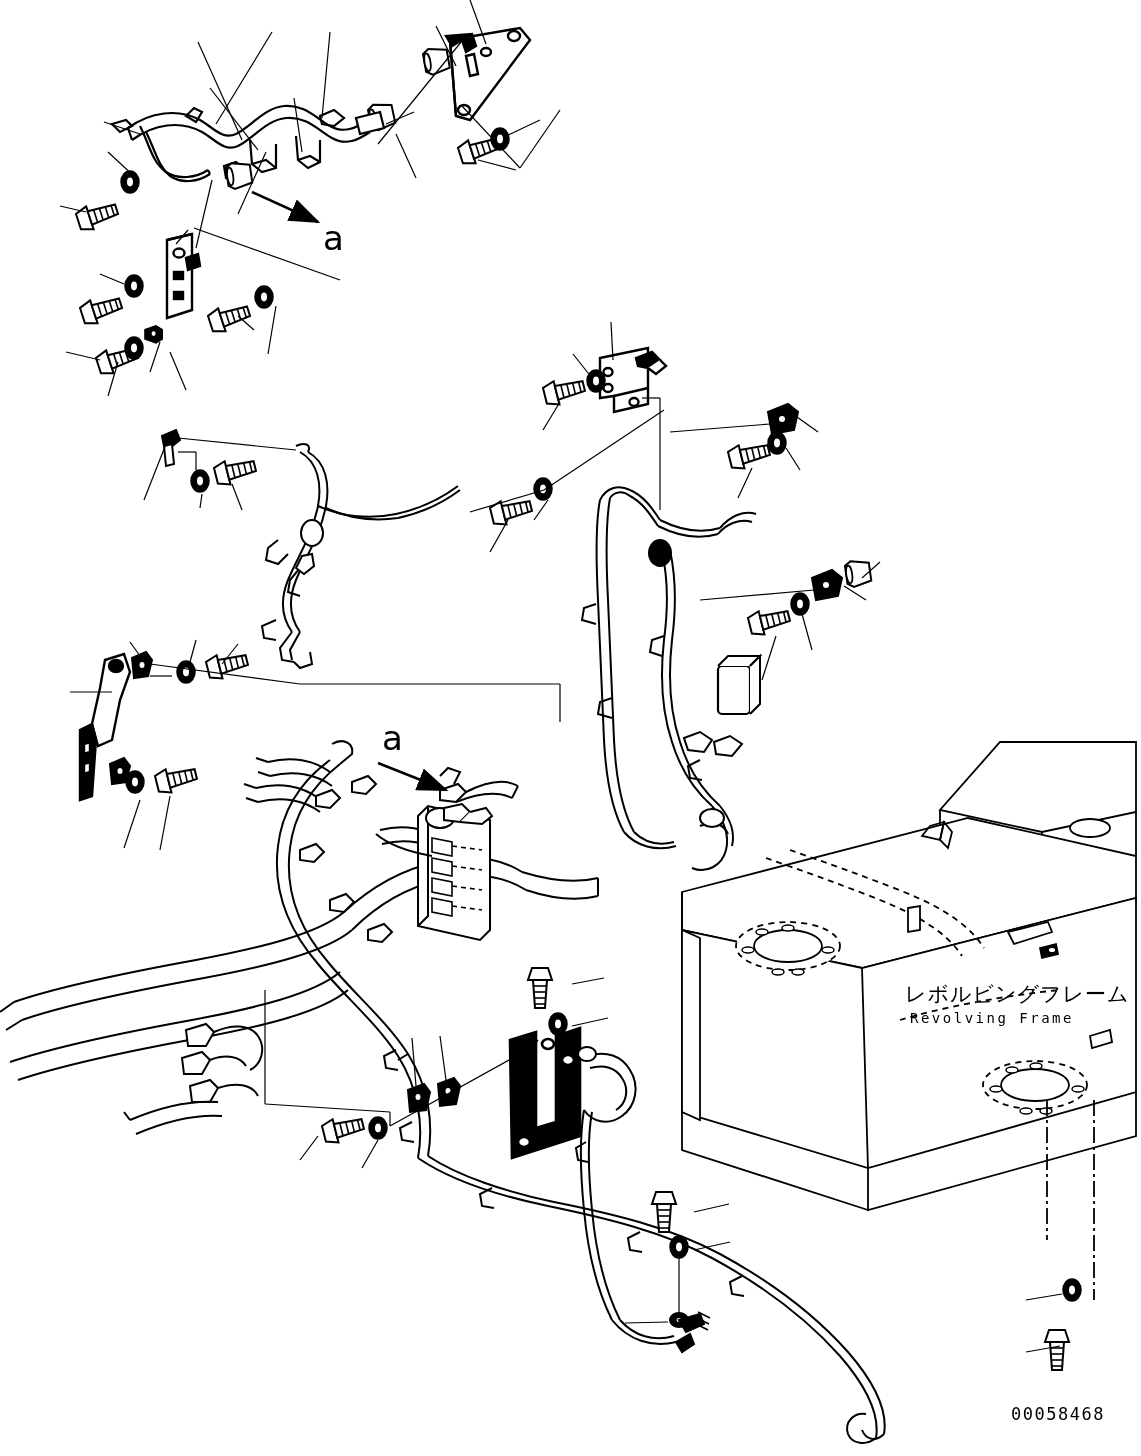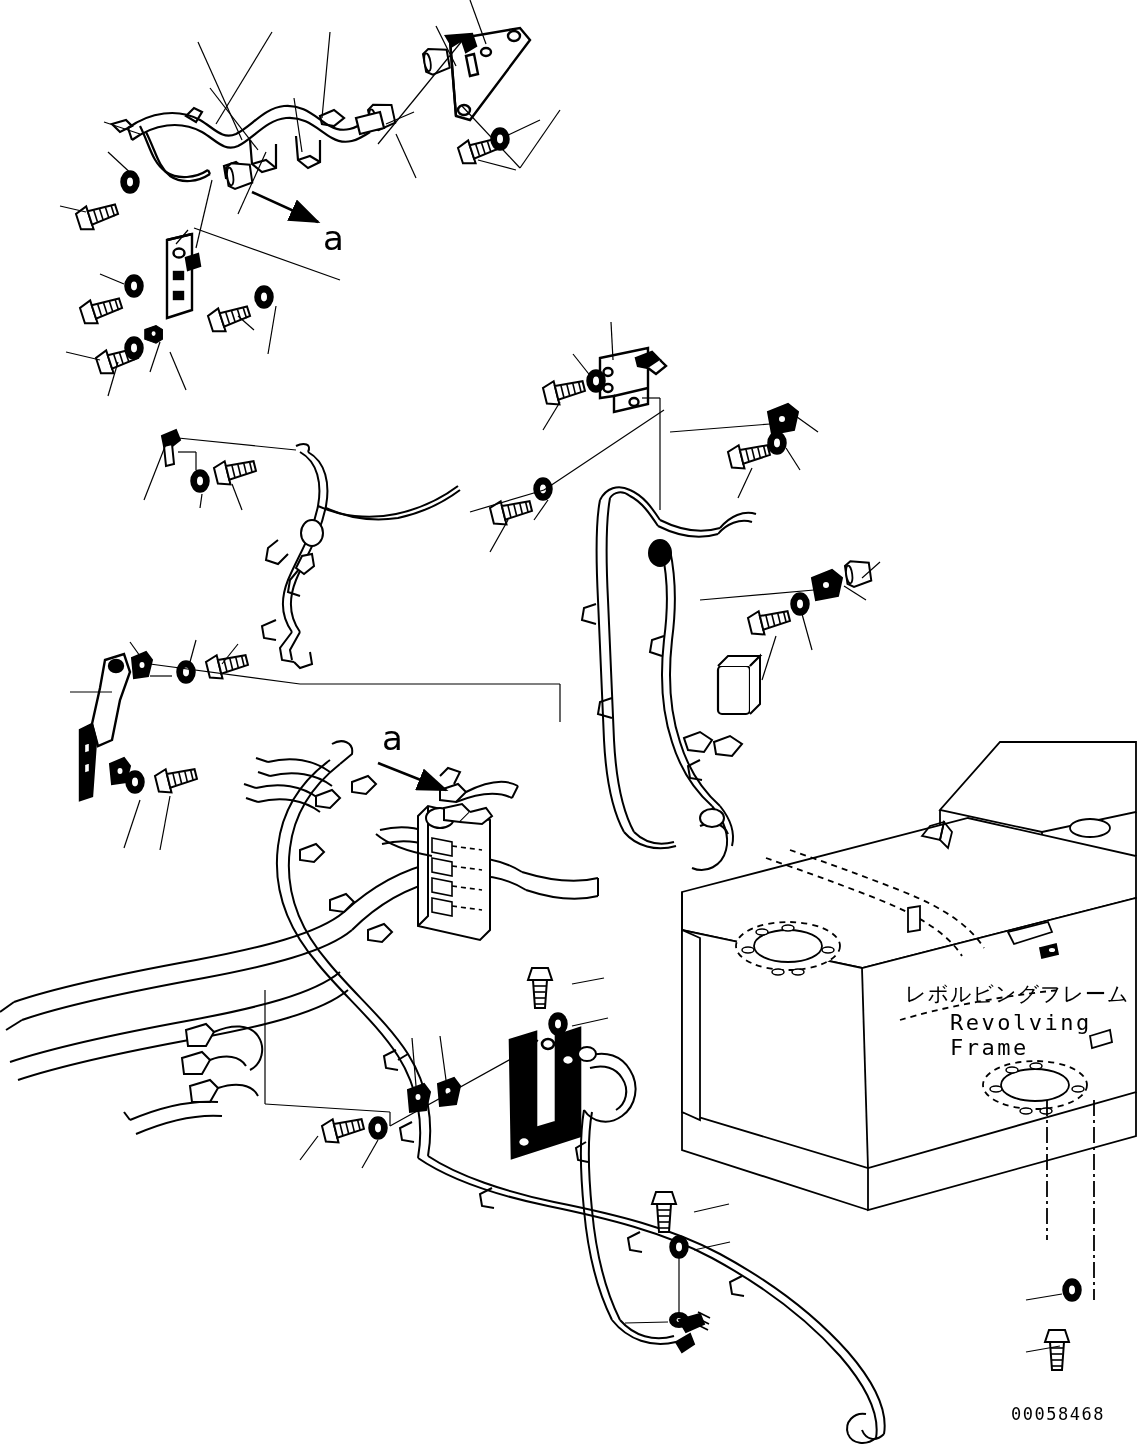"Revolving Frame" #frame-en { font-size: 22px -> 14px; left: 950px -> 910px }
